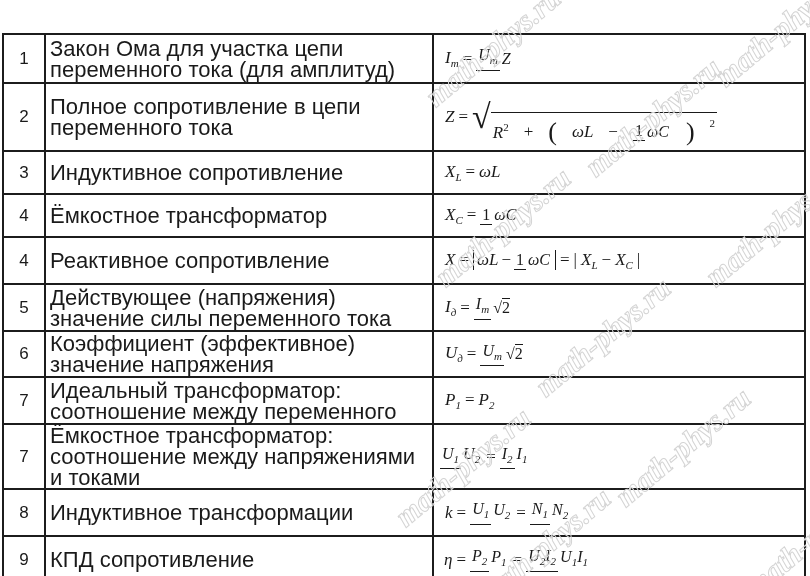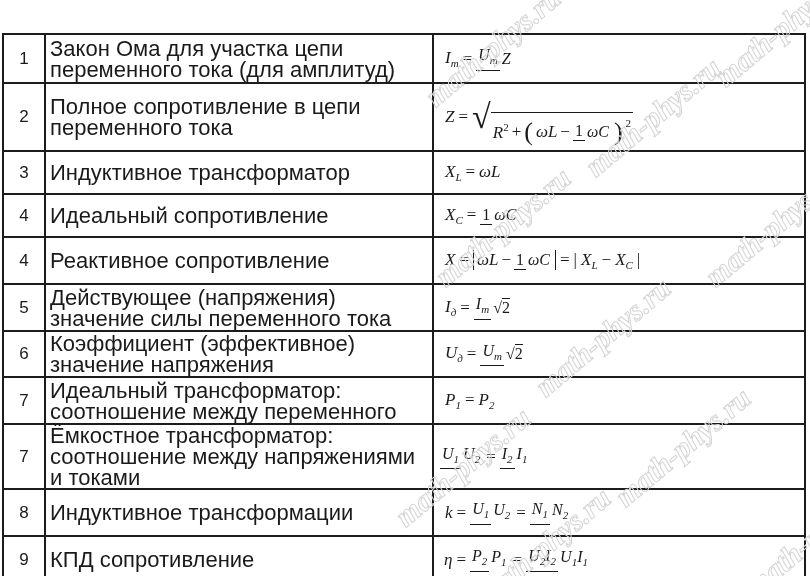"R2" span { gap: 3px -> 15px }
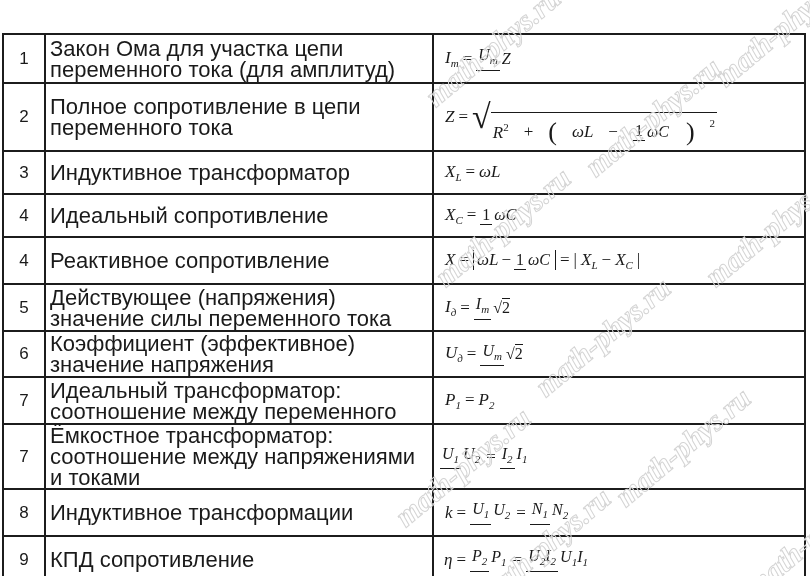"Индуктивное трансформатор" td.desc { text: трансформатор -> сопротивление }
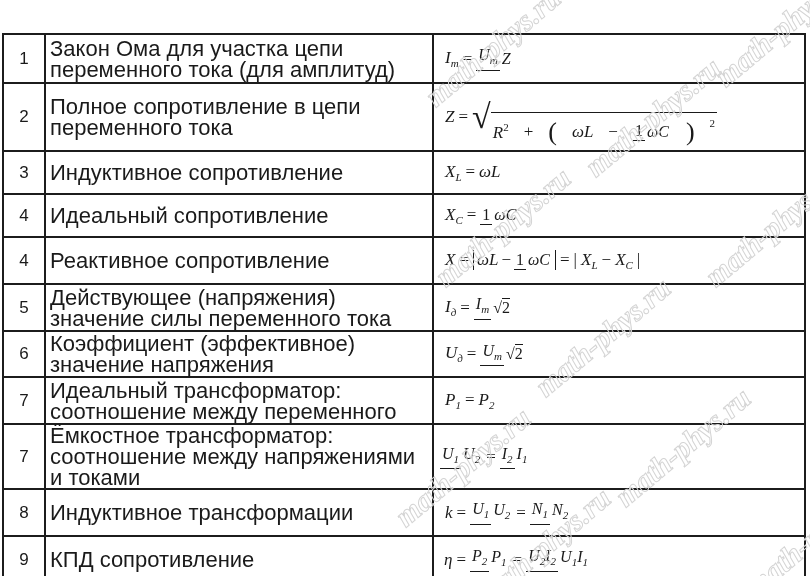"Идеальный сопротивление" td.desc { text: Идеальный сопротивление -> Ёмкостное трансформатор }
